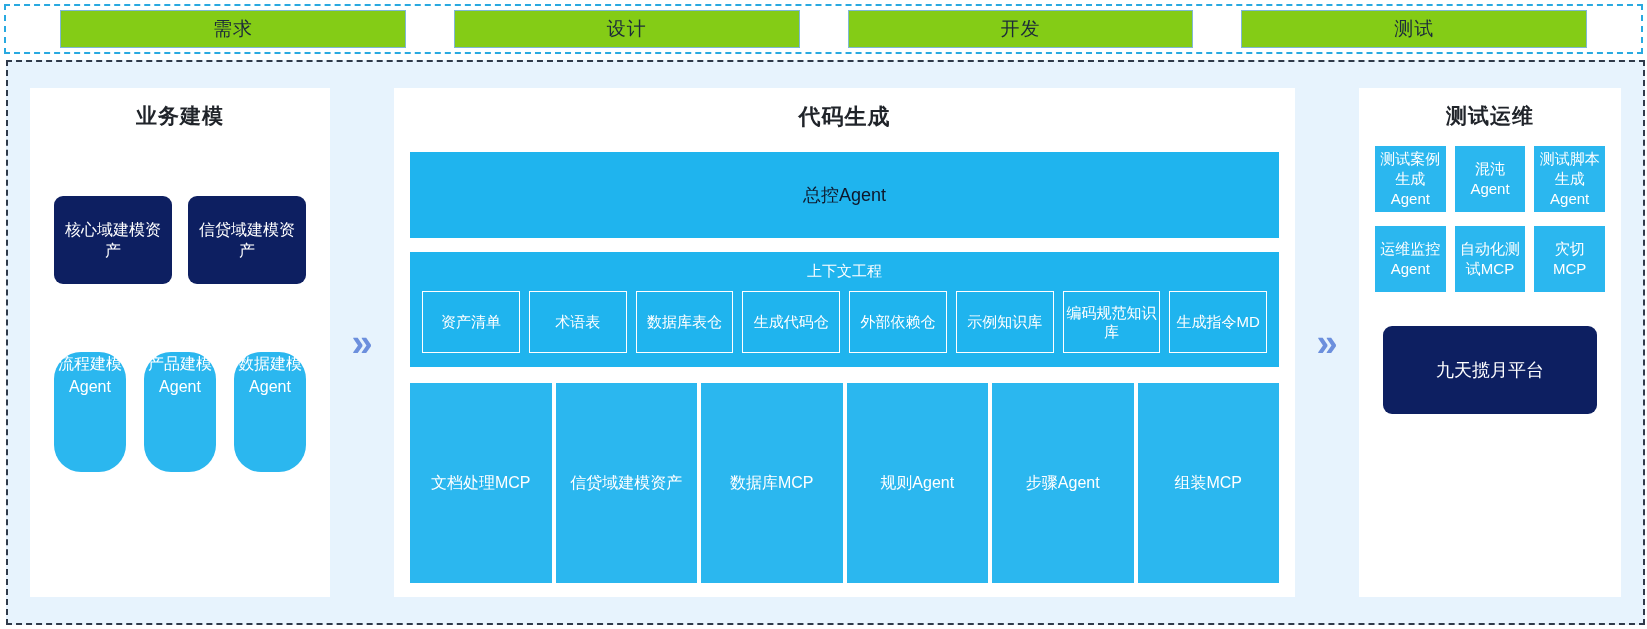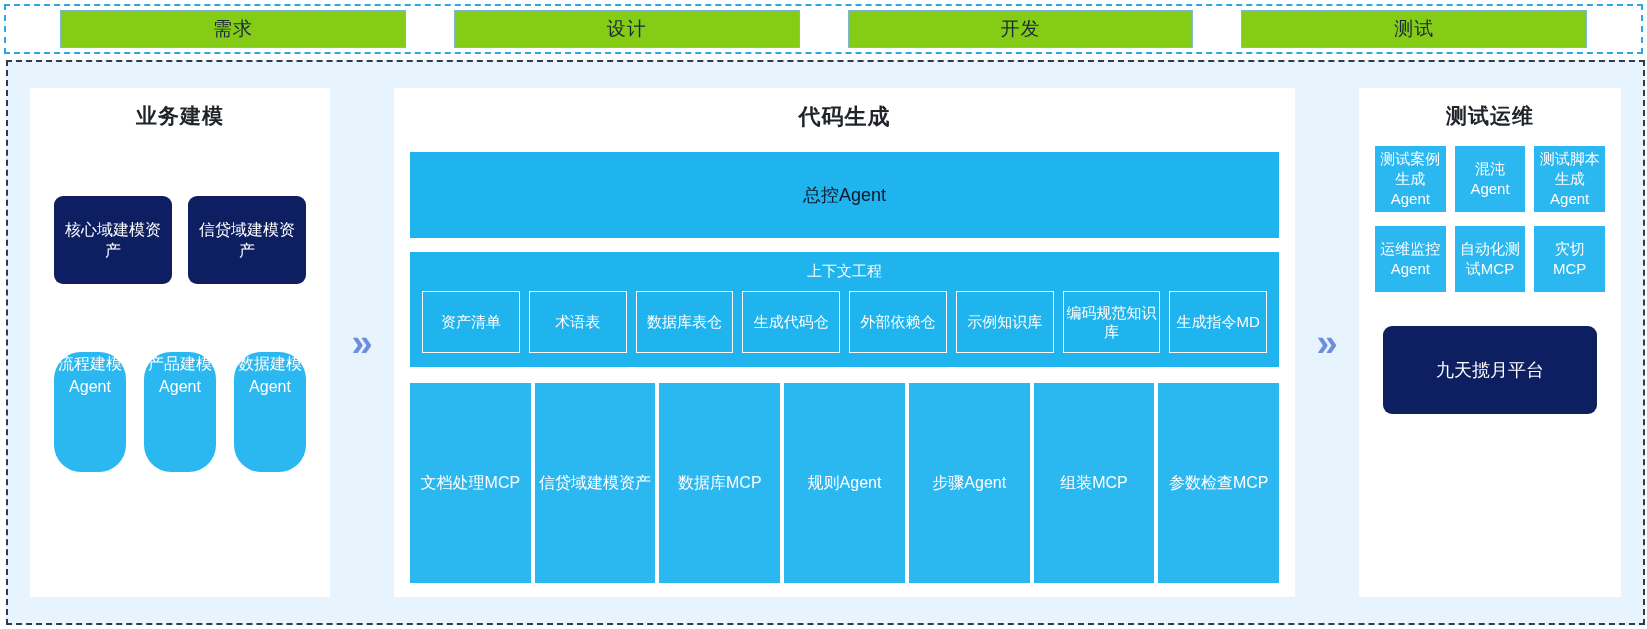"参数检查MCP" div.mcp-box { html: <div> <span>参数检查MCP</span> </div> -> none }
